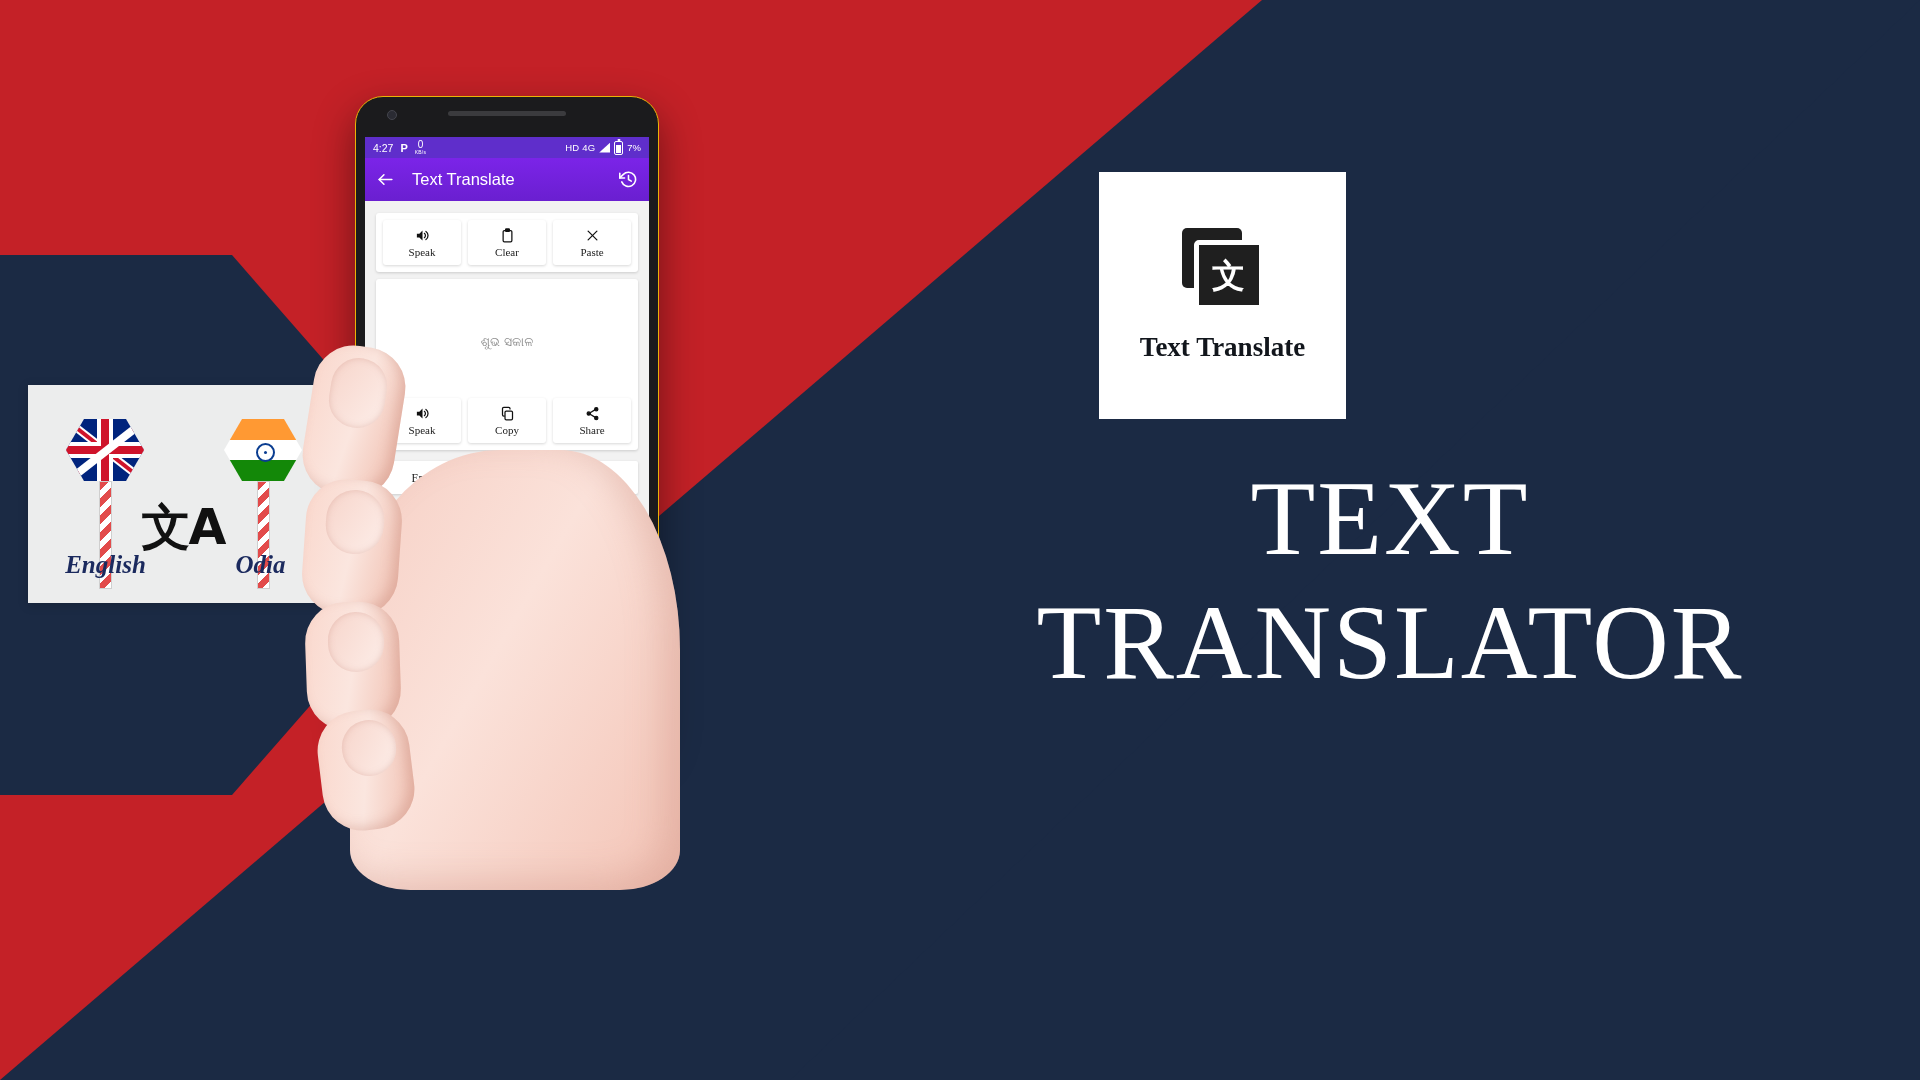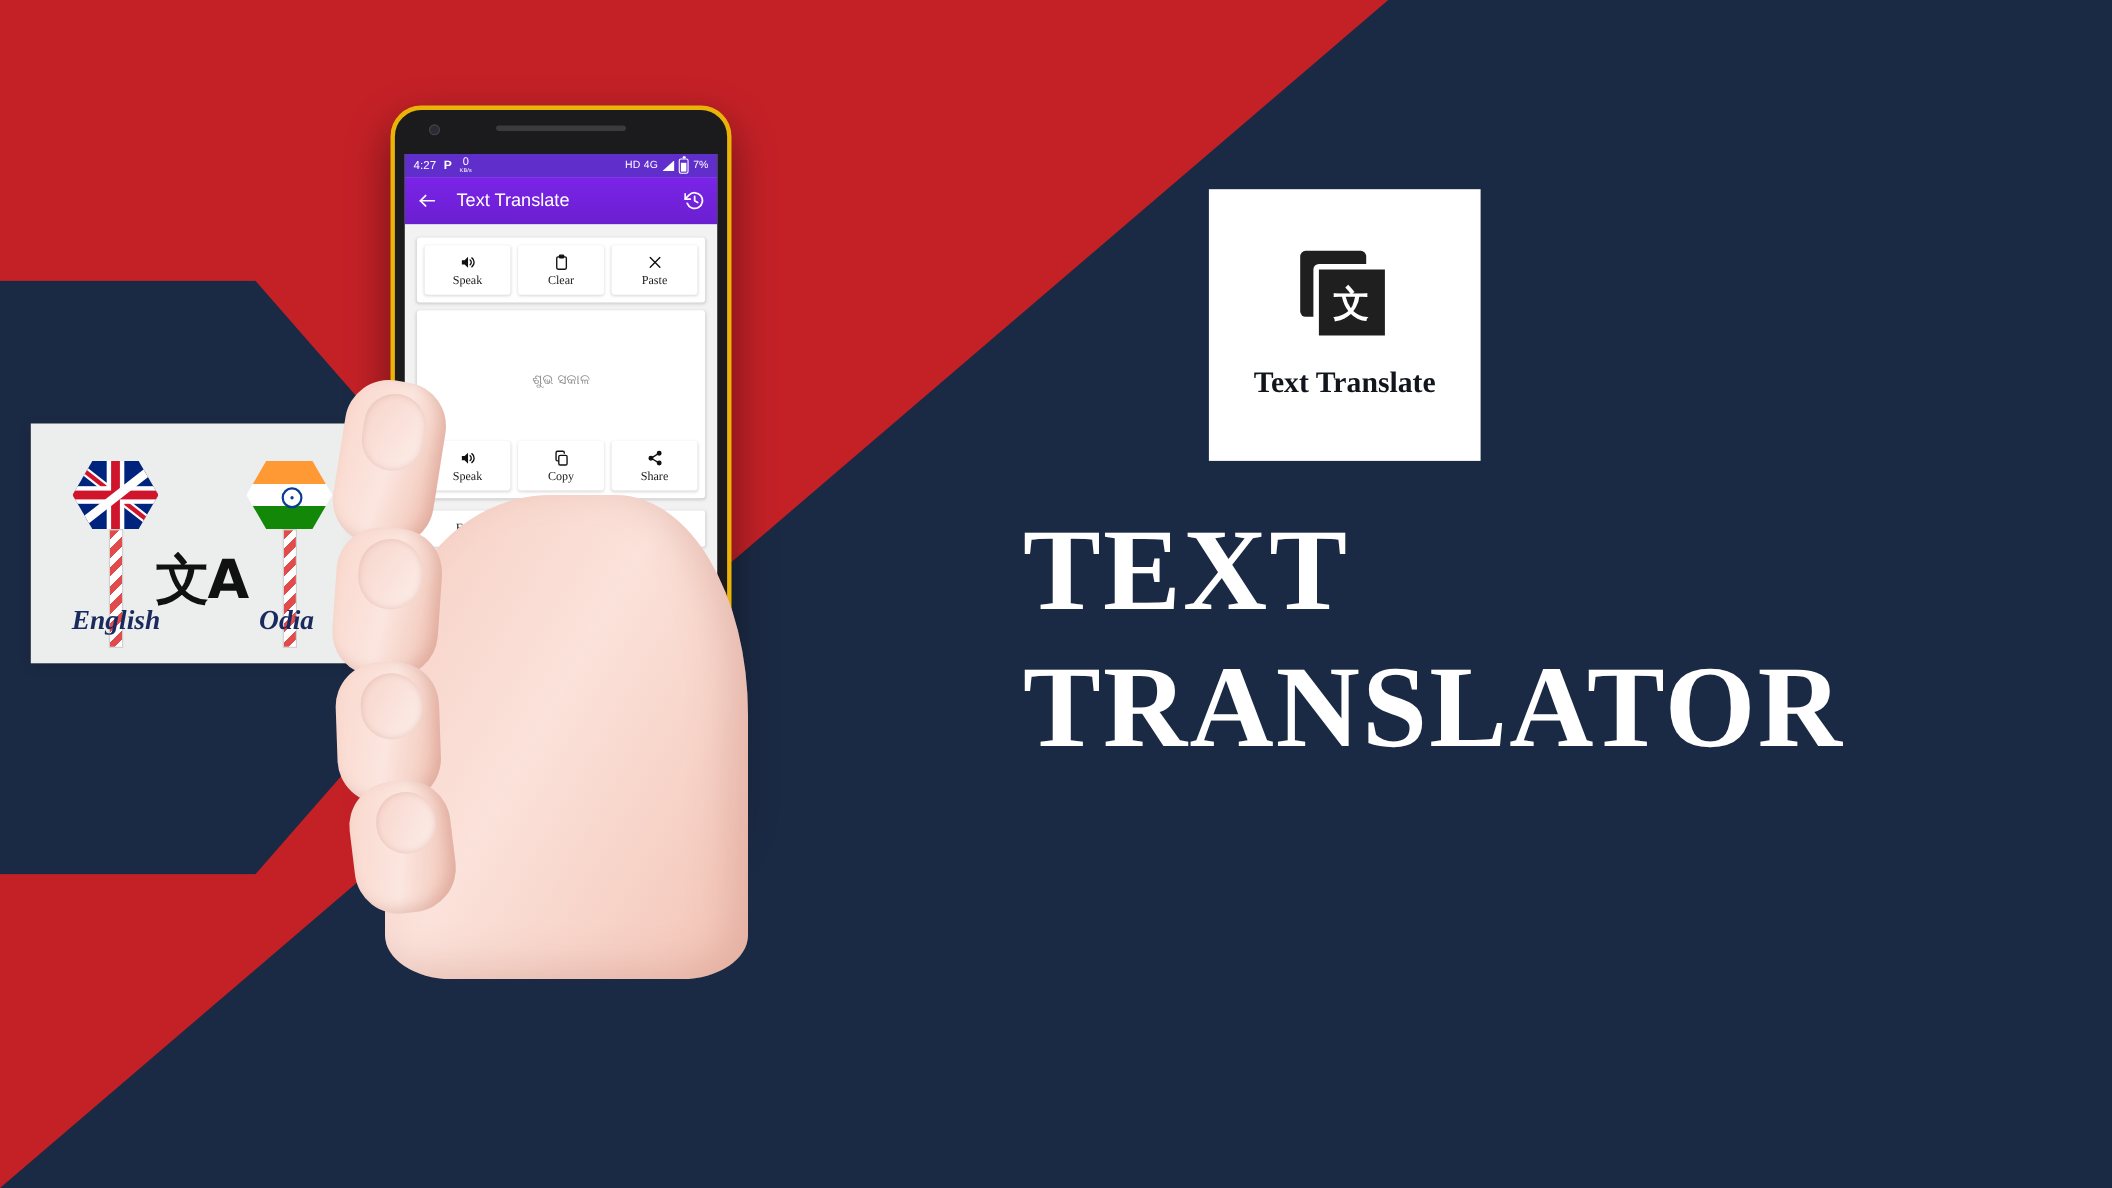"4:27" .phone { border: 4px solid #eab308 -> 1px solid #eab308 }
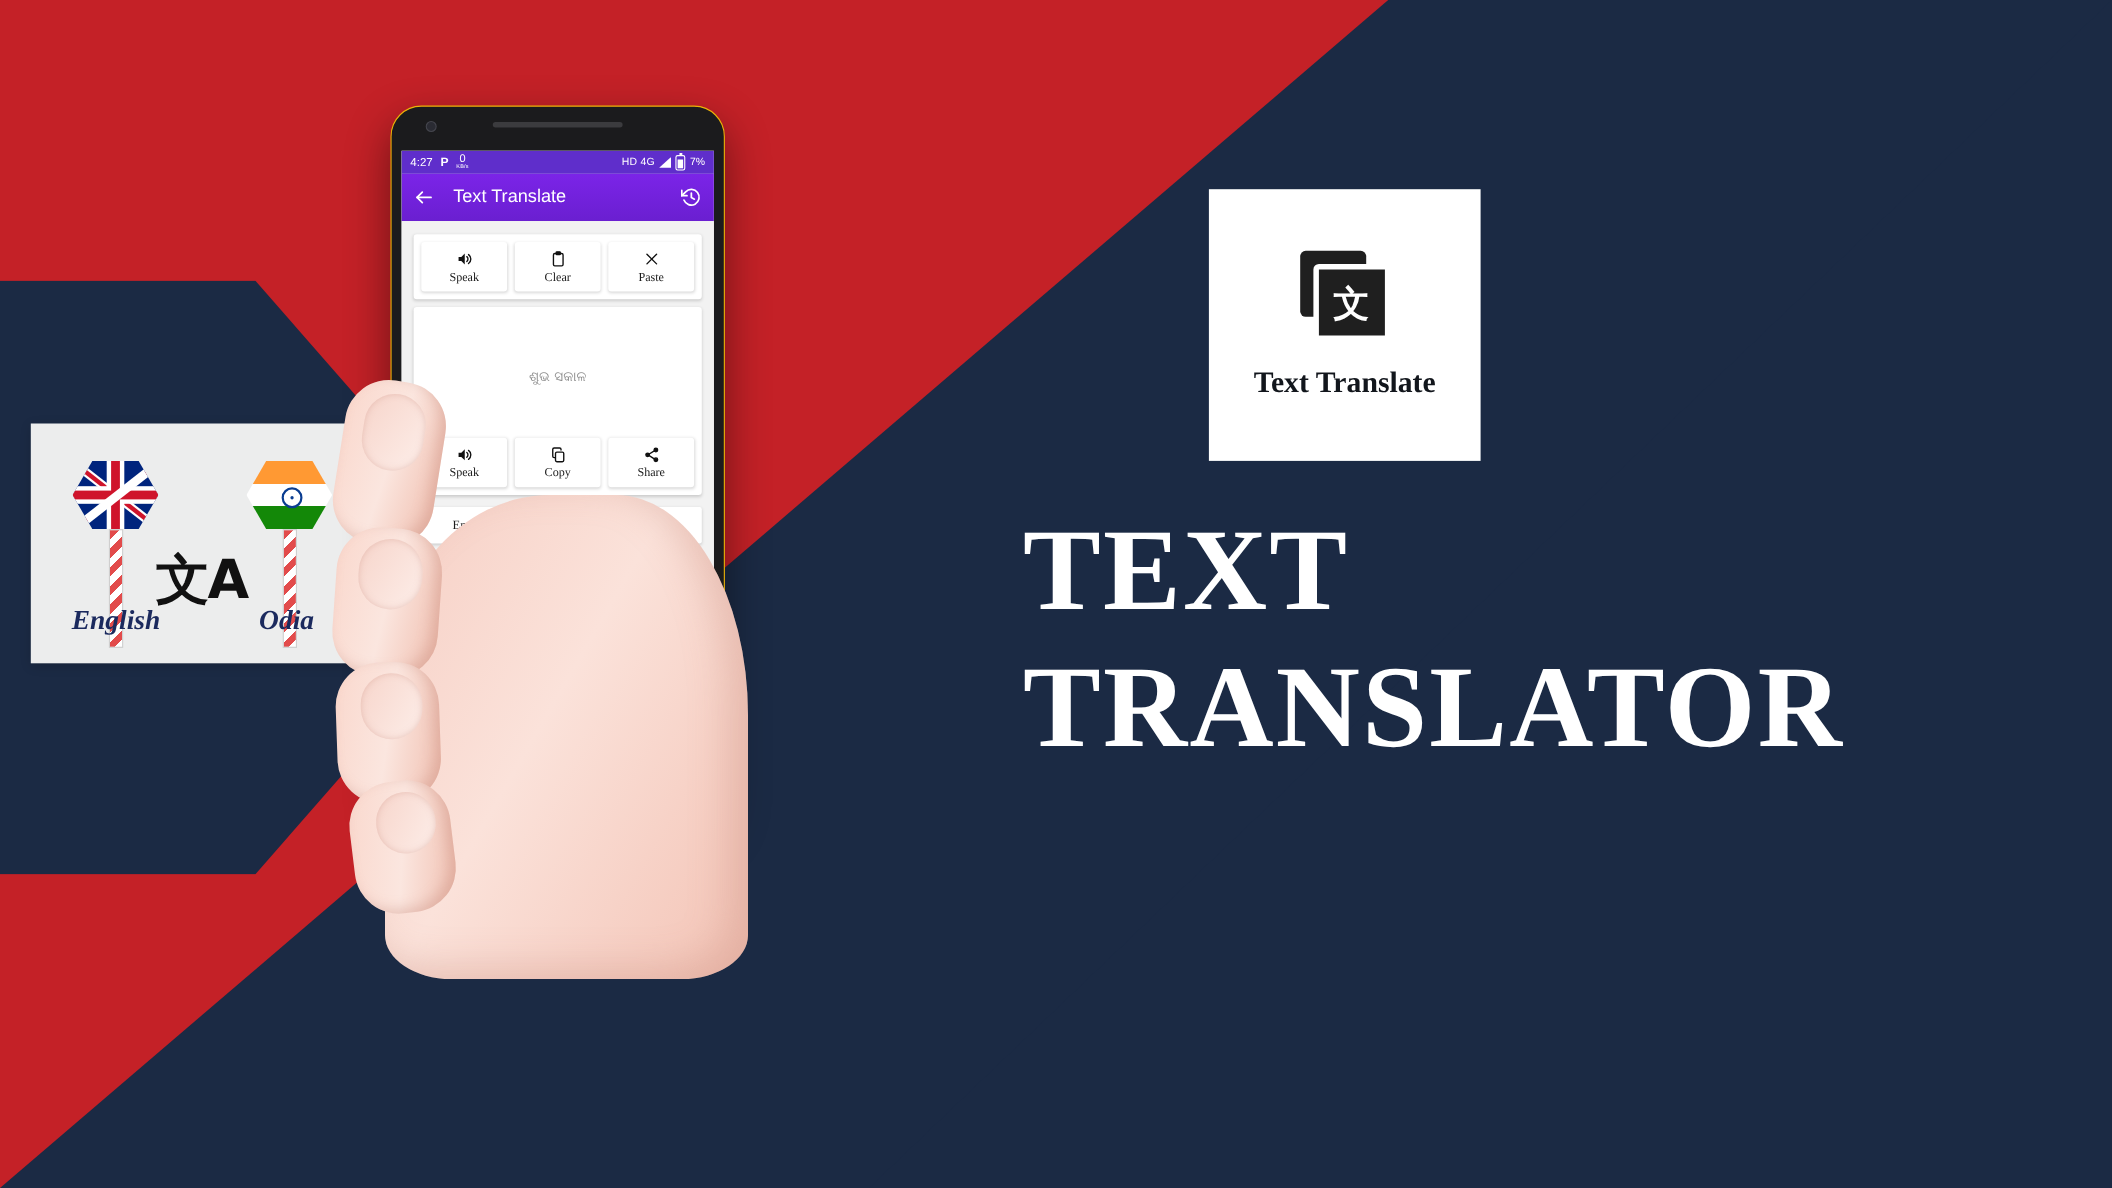"TEXT" .headline { font-weight: 700 -> 400; text-align: left -> center }
